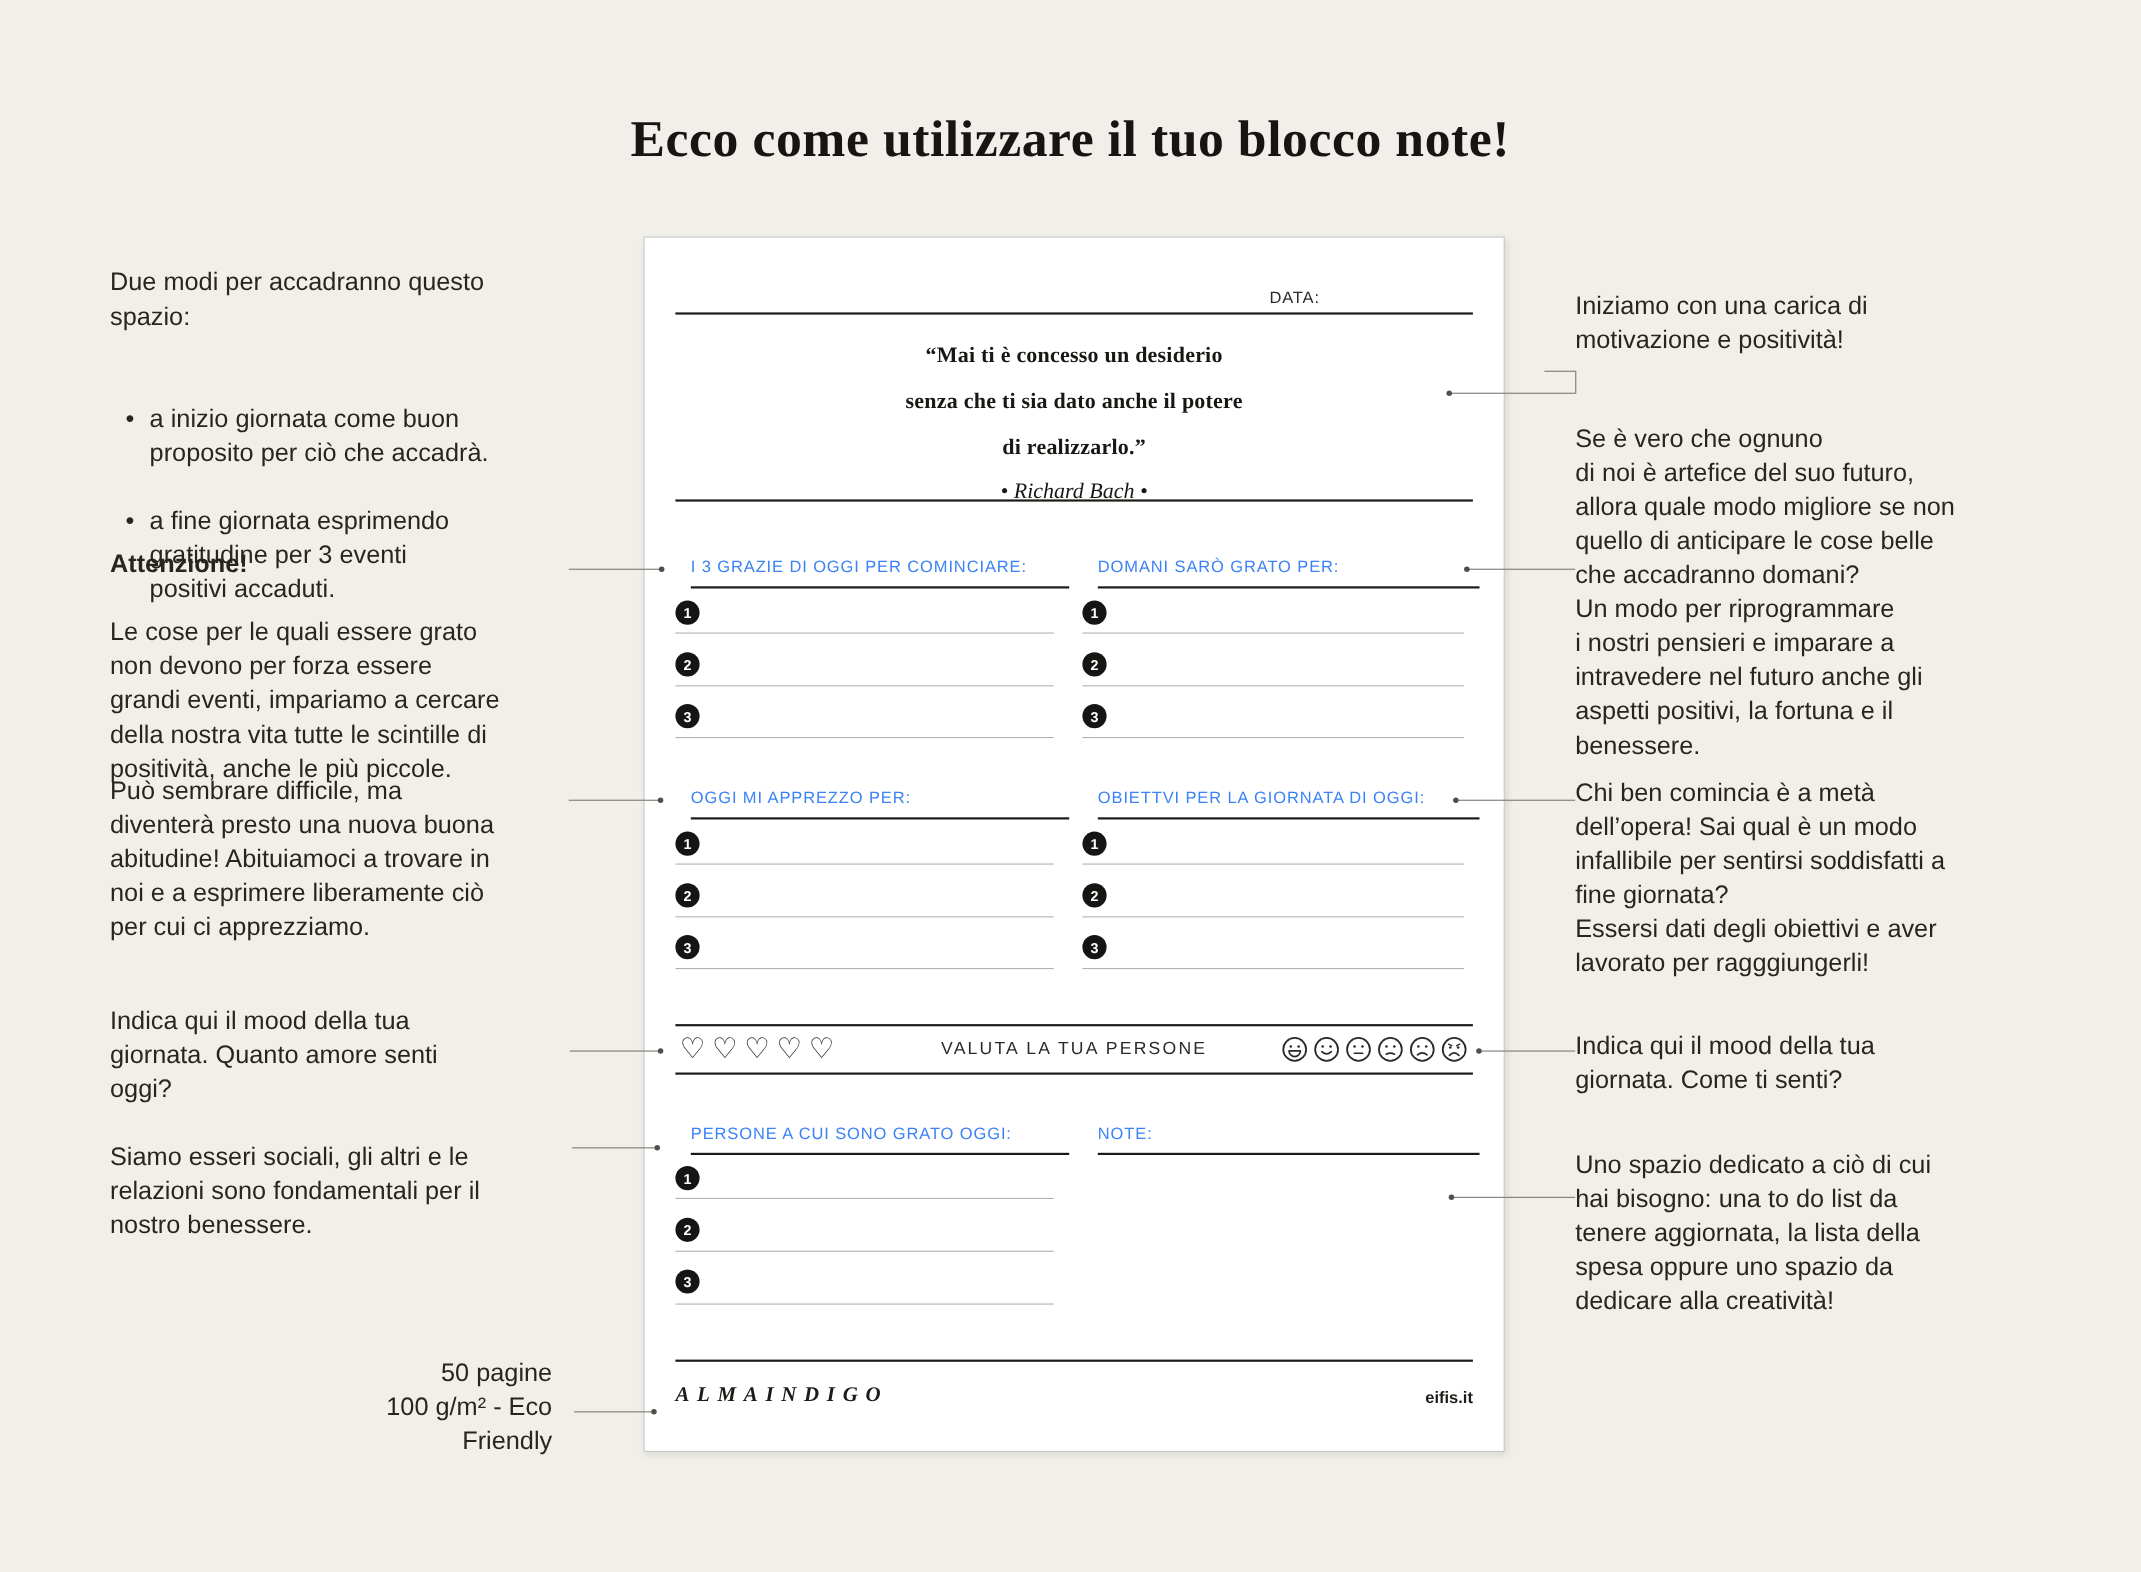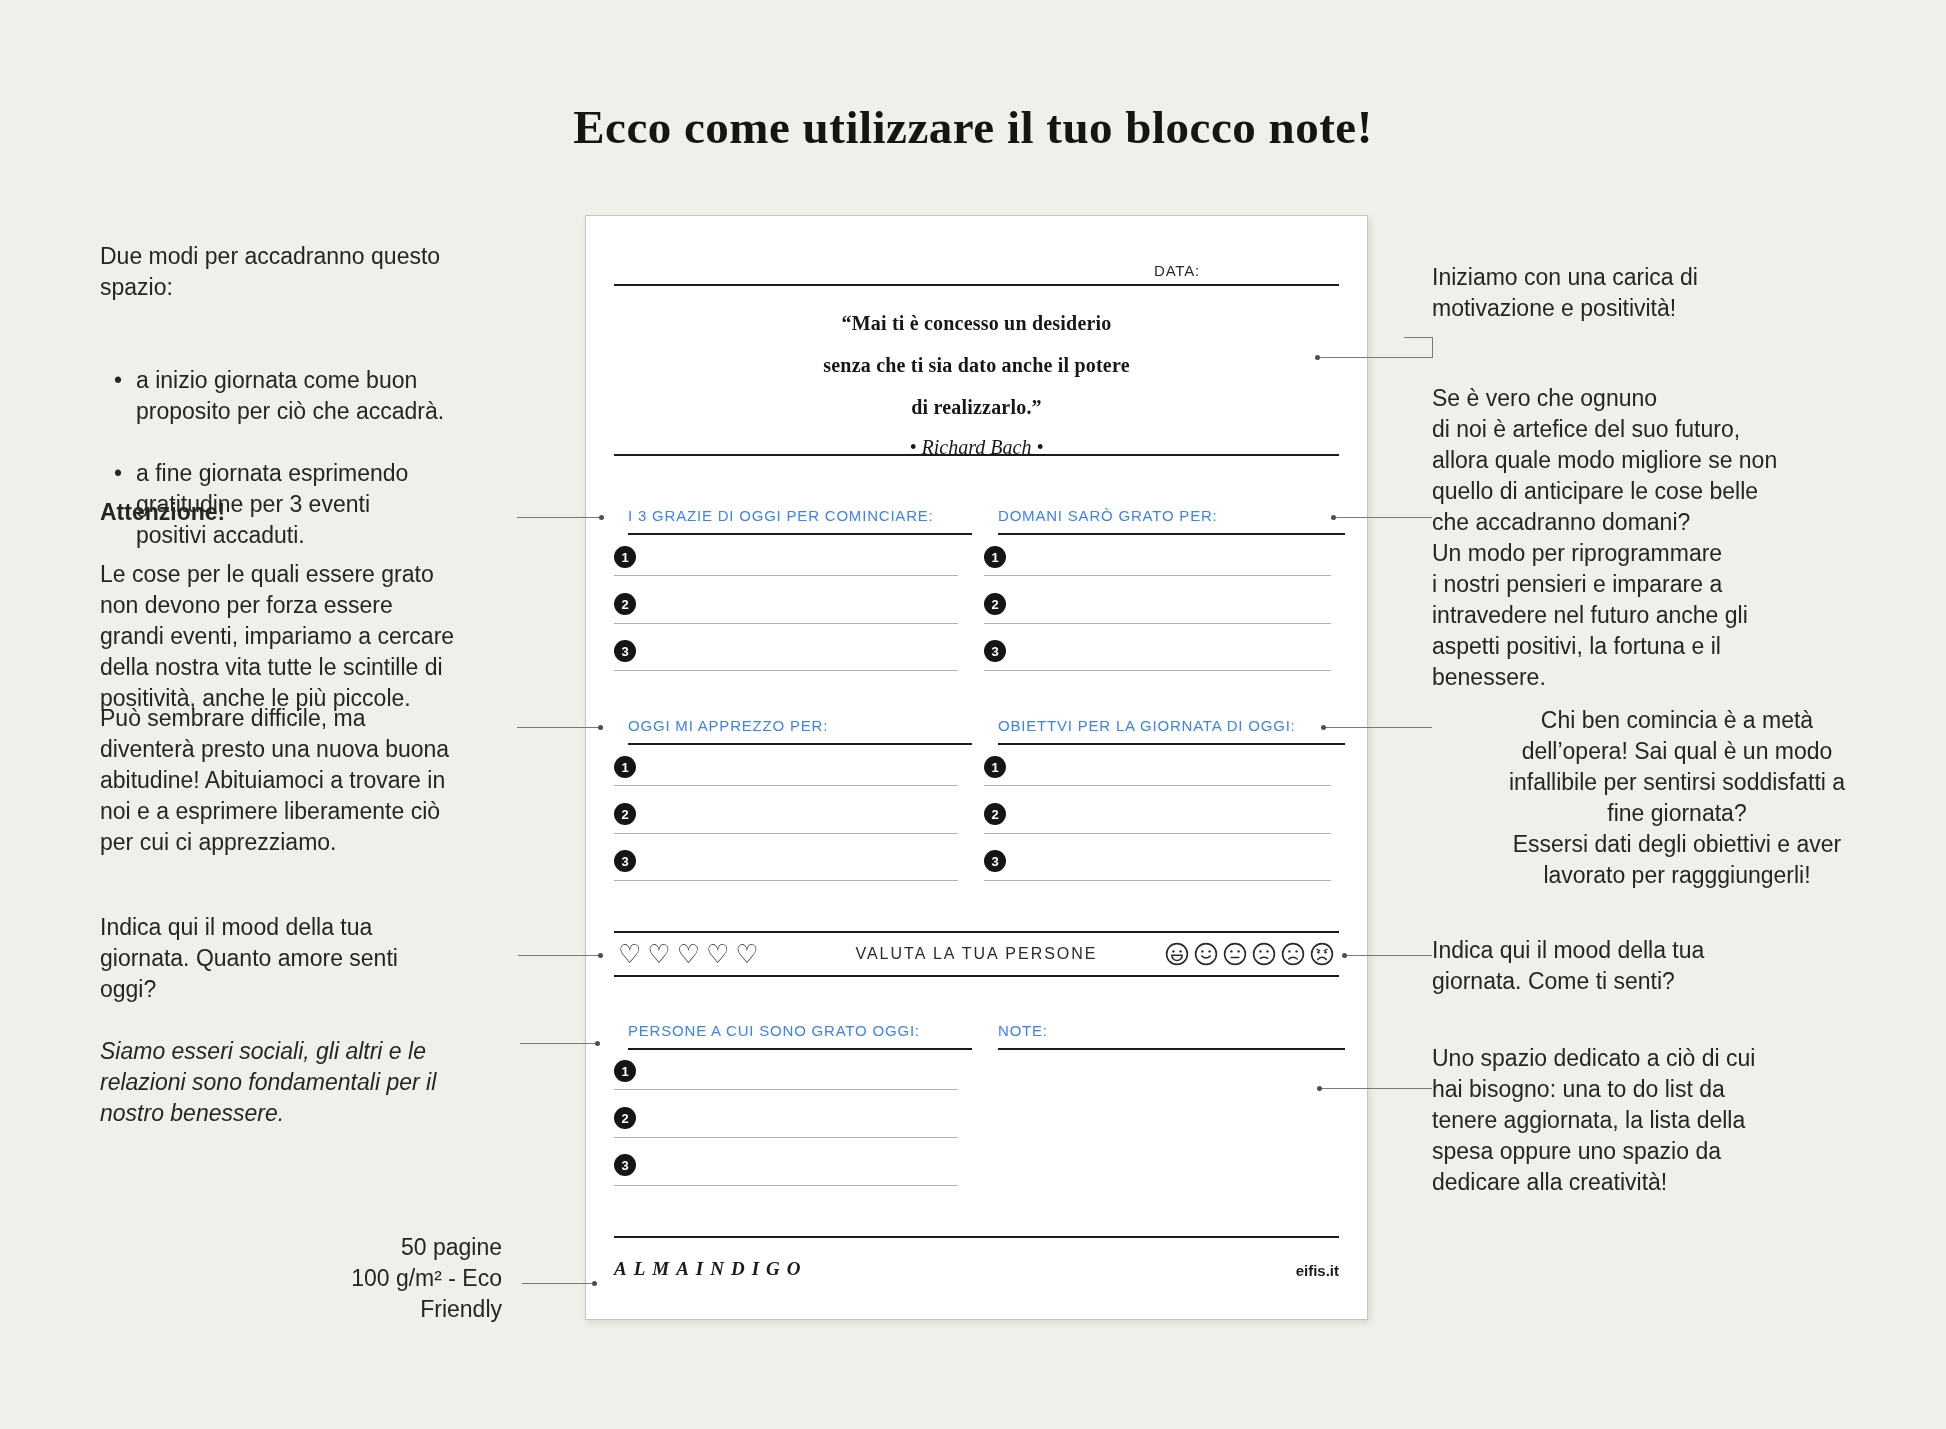"Chi ben comincia è a" div.ann { text-align: center -> none }
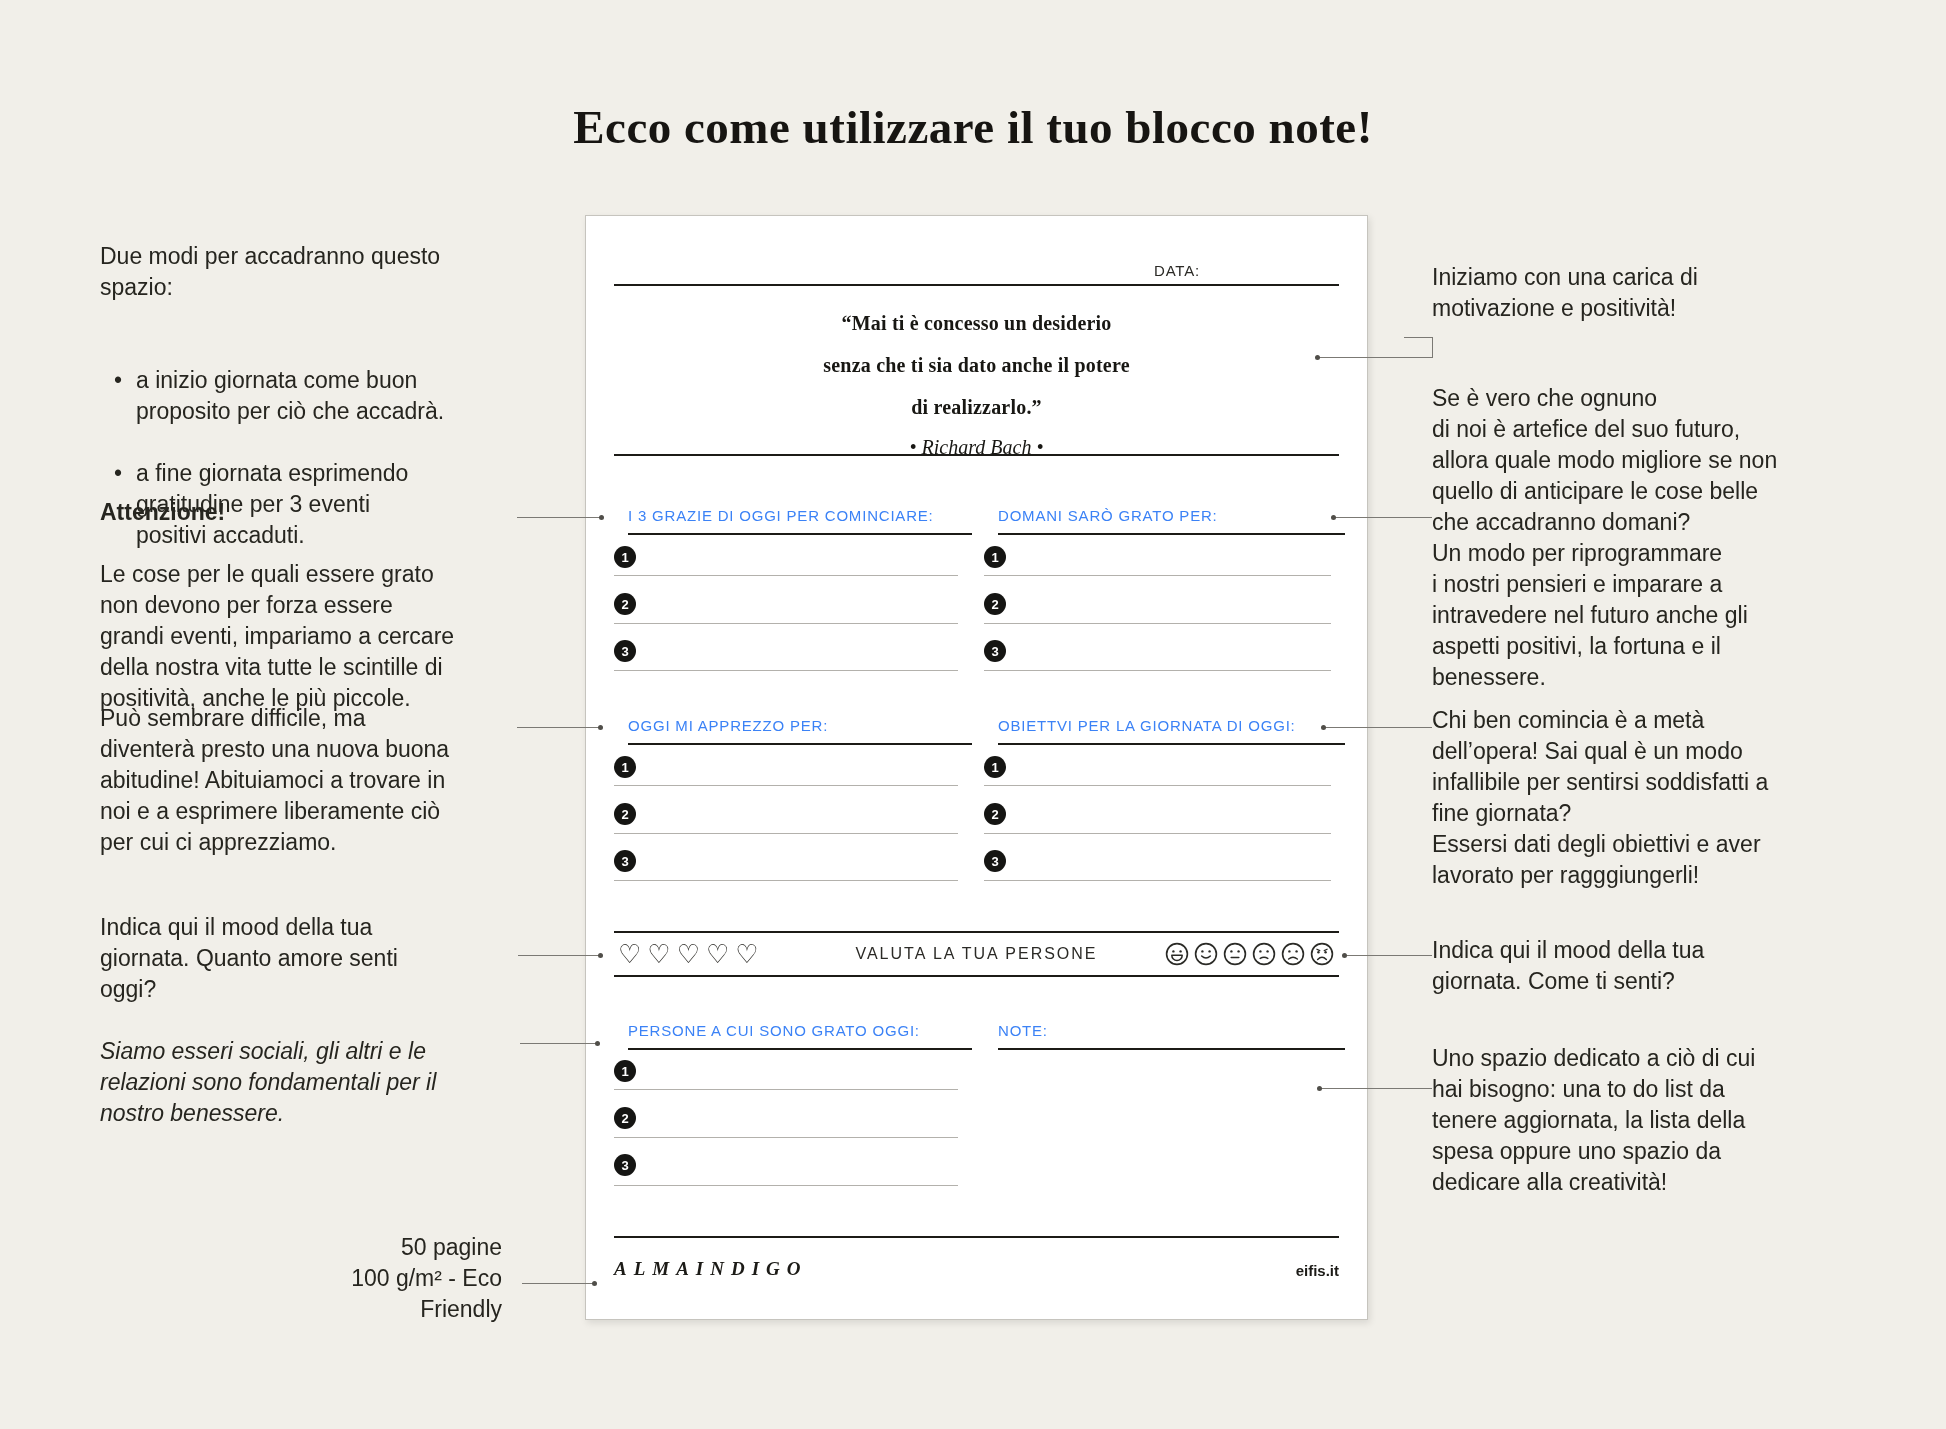"Siamo esseri sociali, gli altri" div.ann { font-style: italic -> none }
